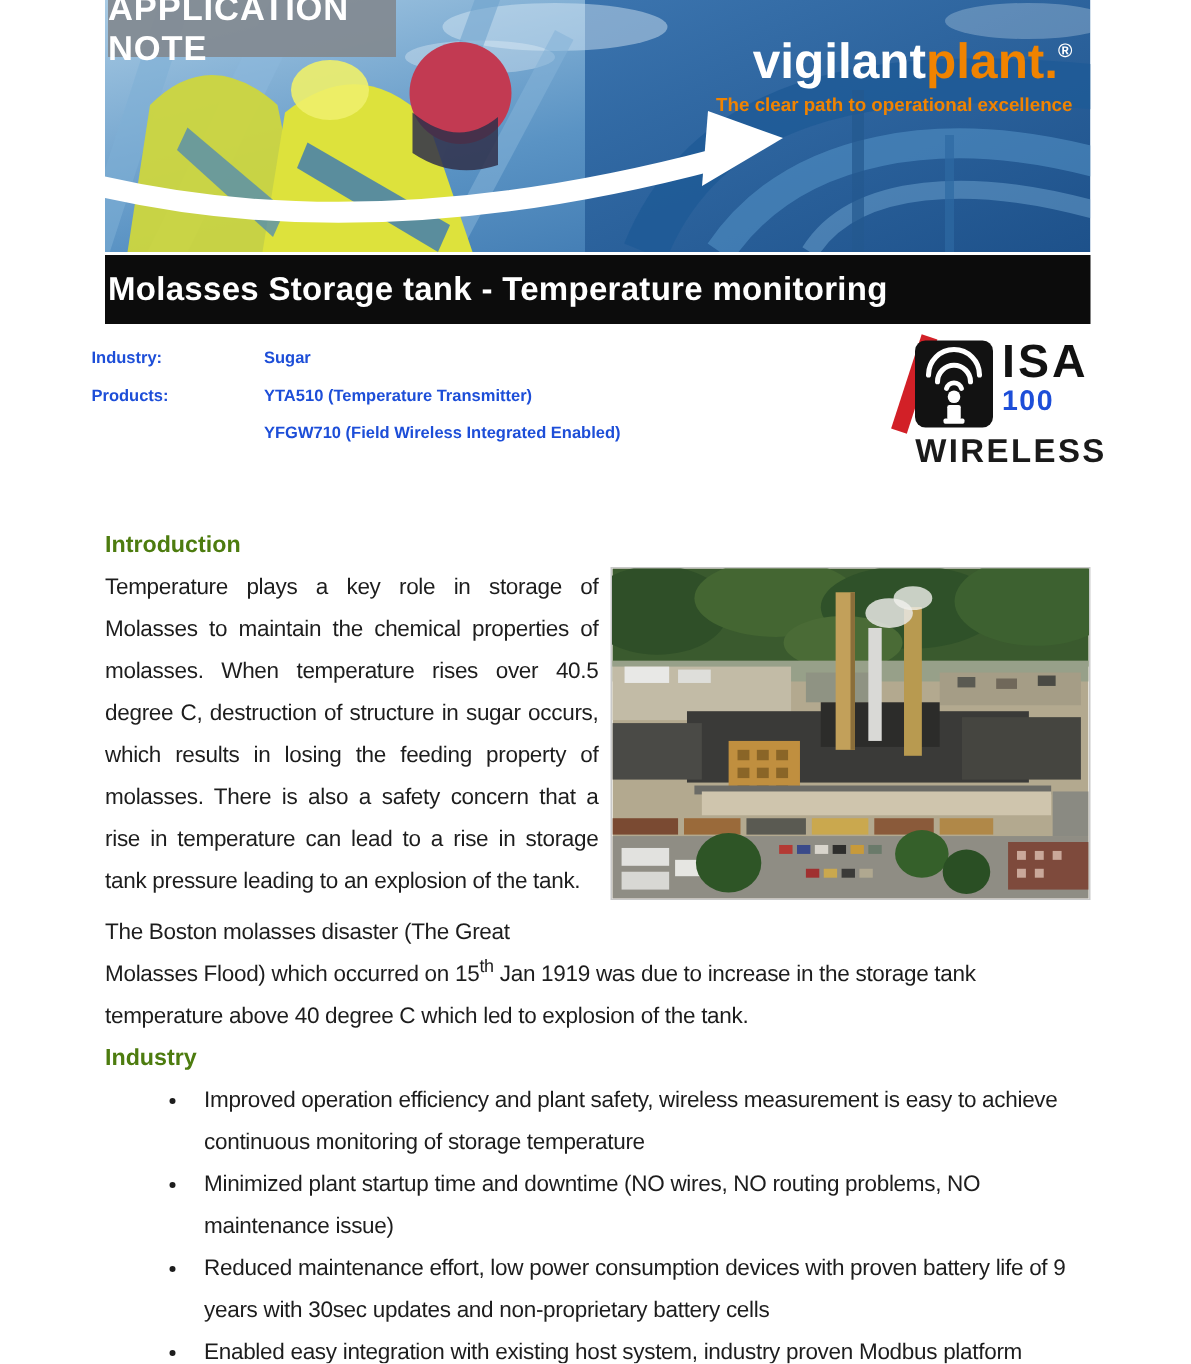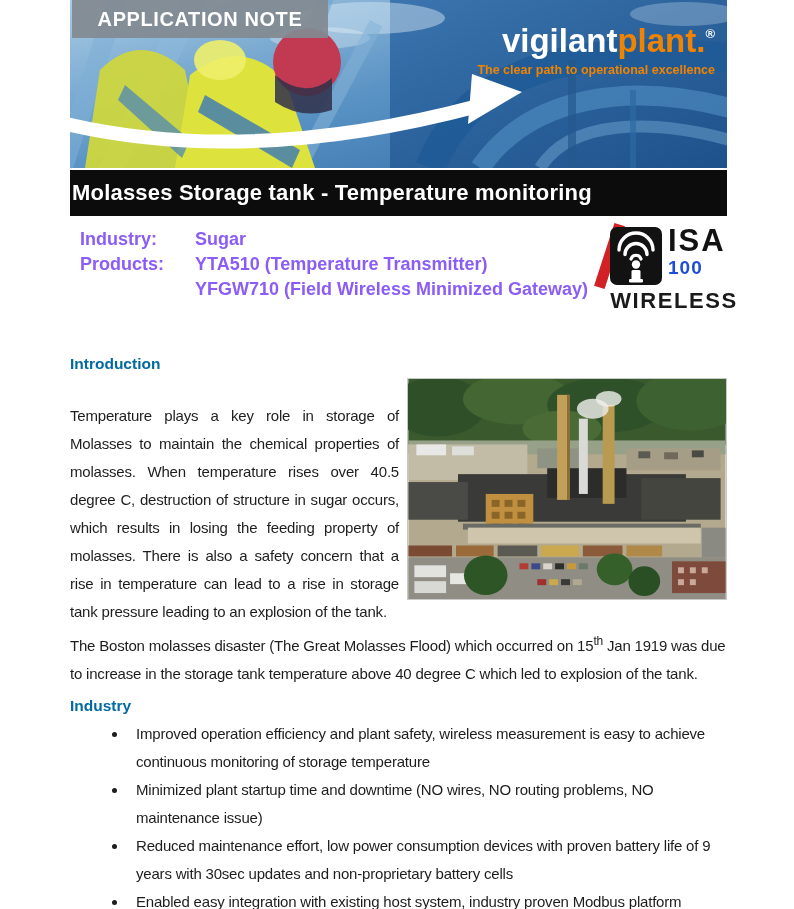"APPLICATION NOTE" .appnote-box { font-size: 20px -> 23px; width: 256px -> 192px }
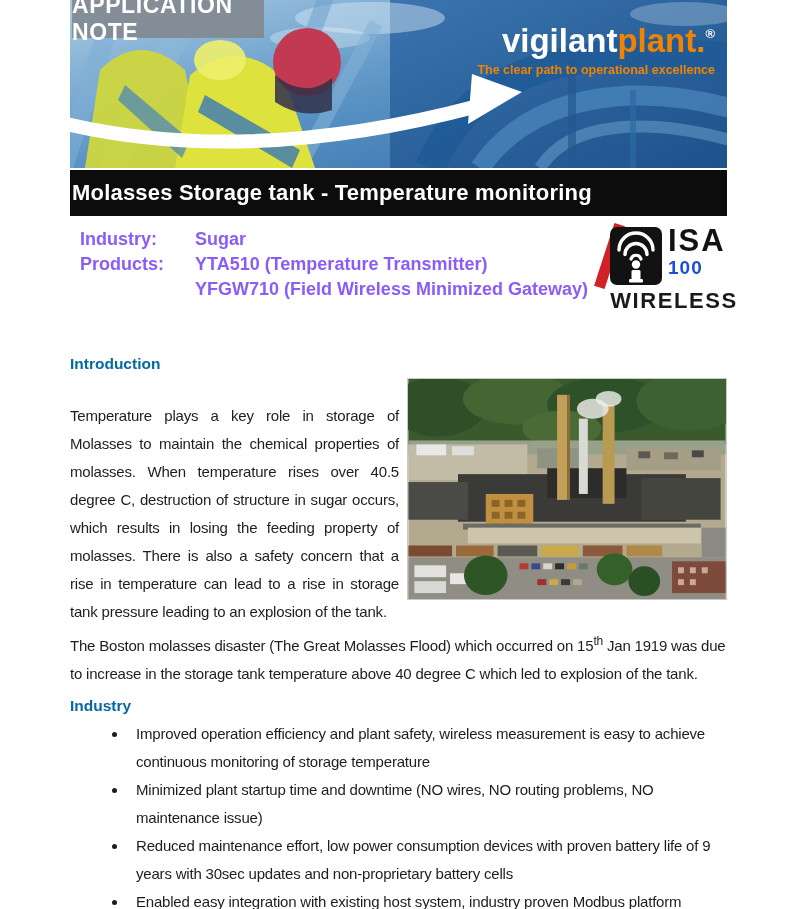"Industry:" .meta { color: #8b5cf6 -> #1d4ed8; font-size: 18px -> 11px; left: 80px -> 61px }
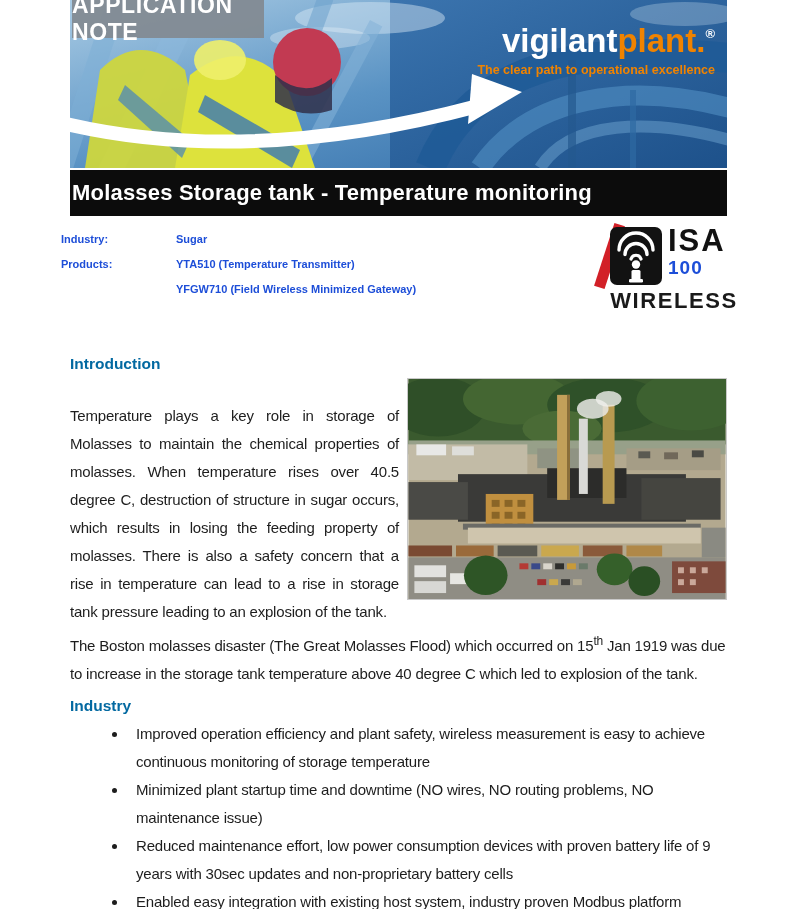"YFGW710 (Field Wireless Minimized" div { text: Minimized Gateway -> Integrated Enabled }
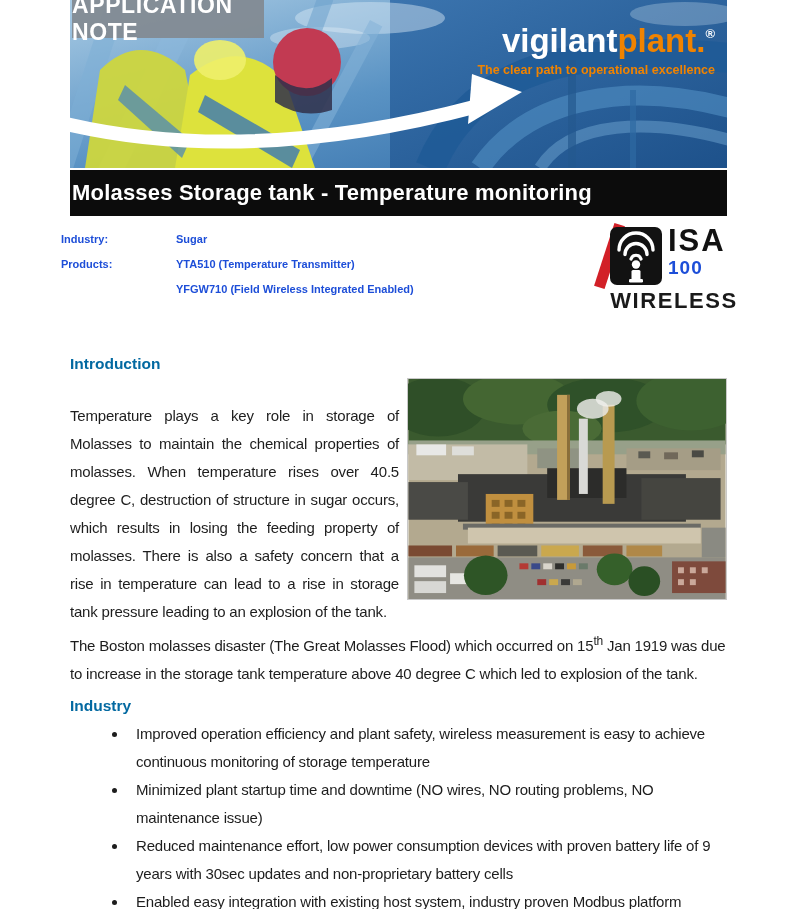"Introduction" .intro h3,.benefits h3 { color: #0369a1 -> #4d7c0f }
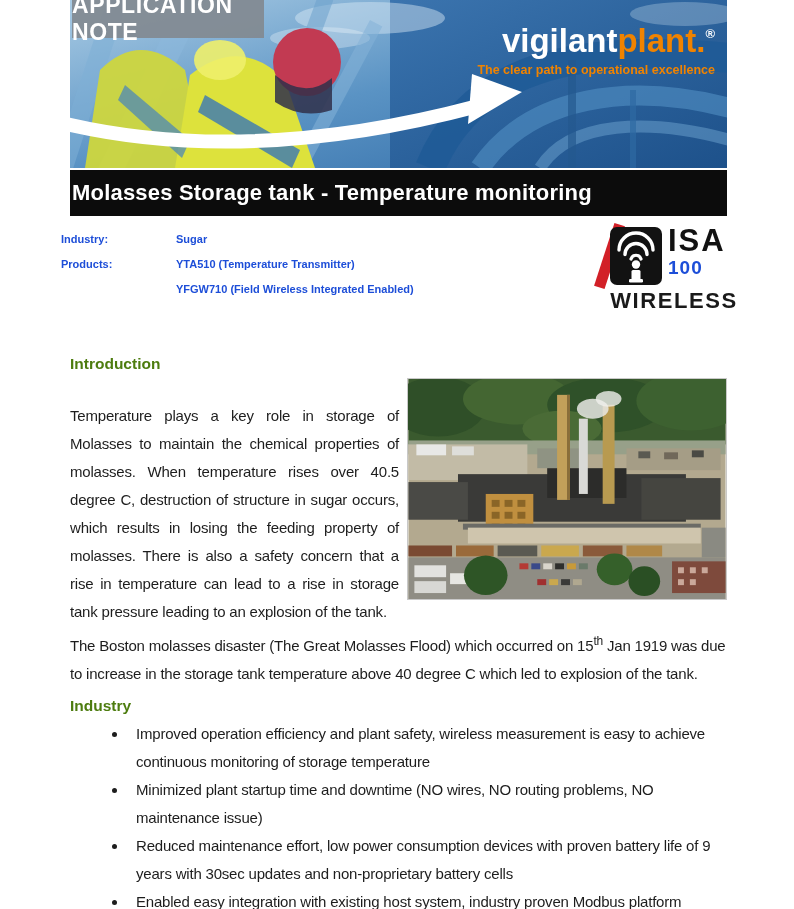"Temperature plays a key role" .intro .p1 { margin-top: 24px -> none }
